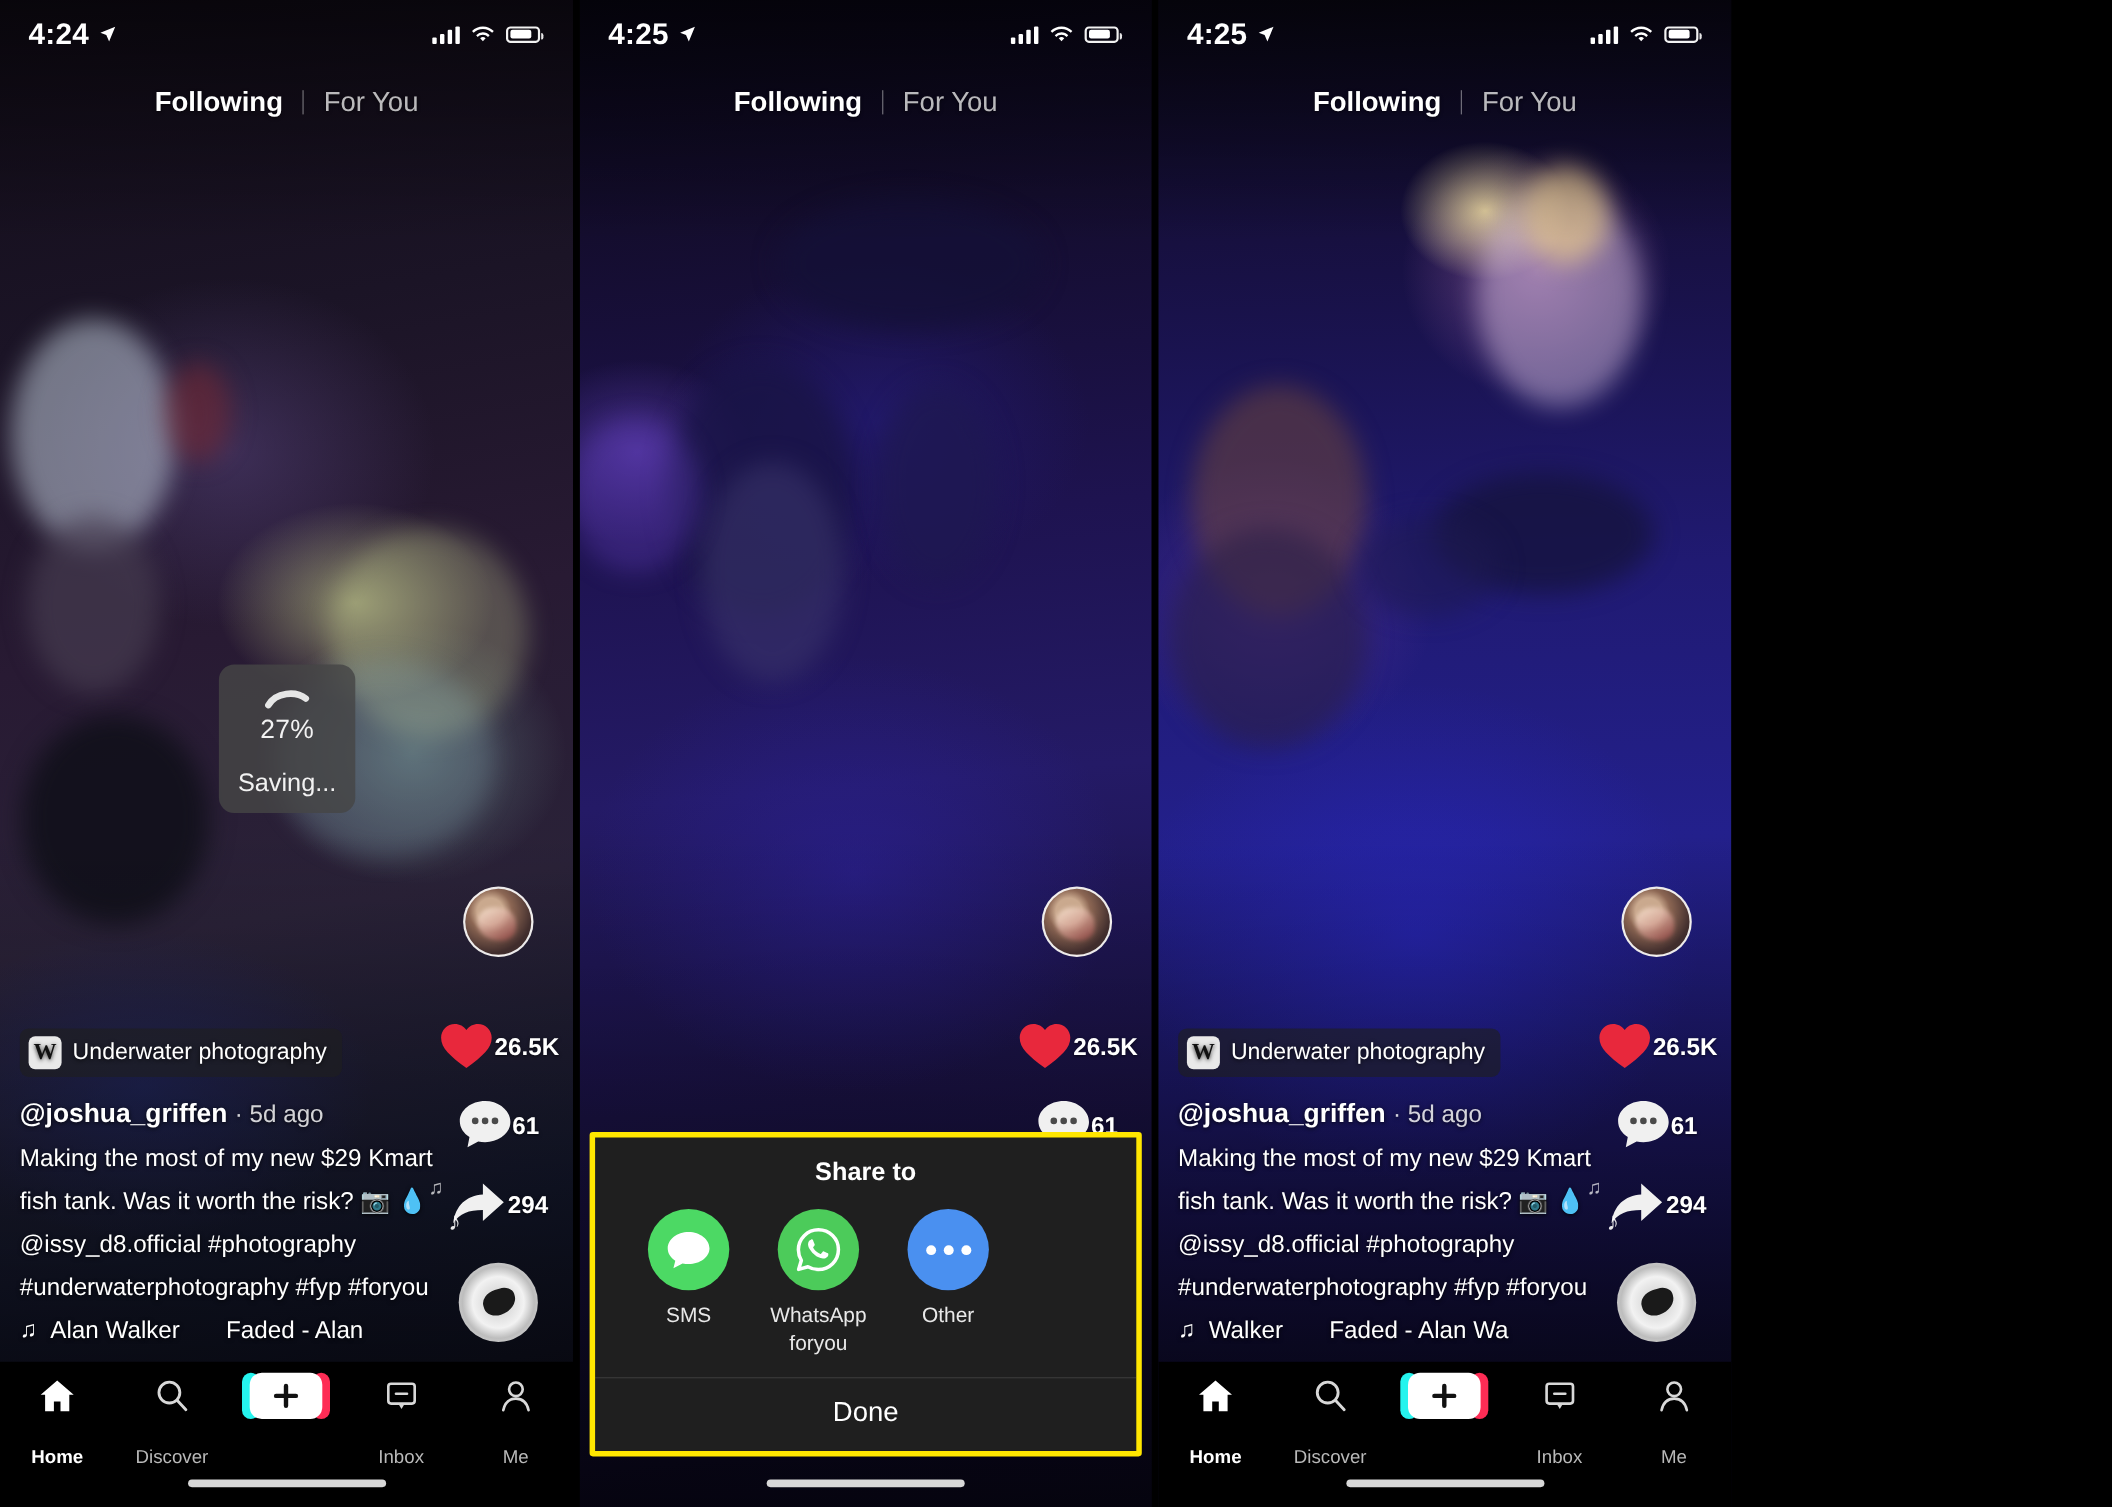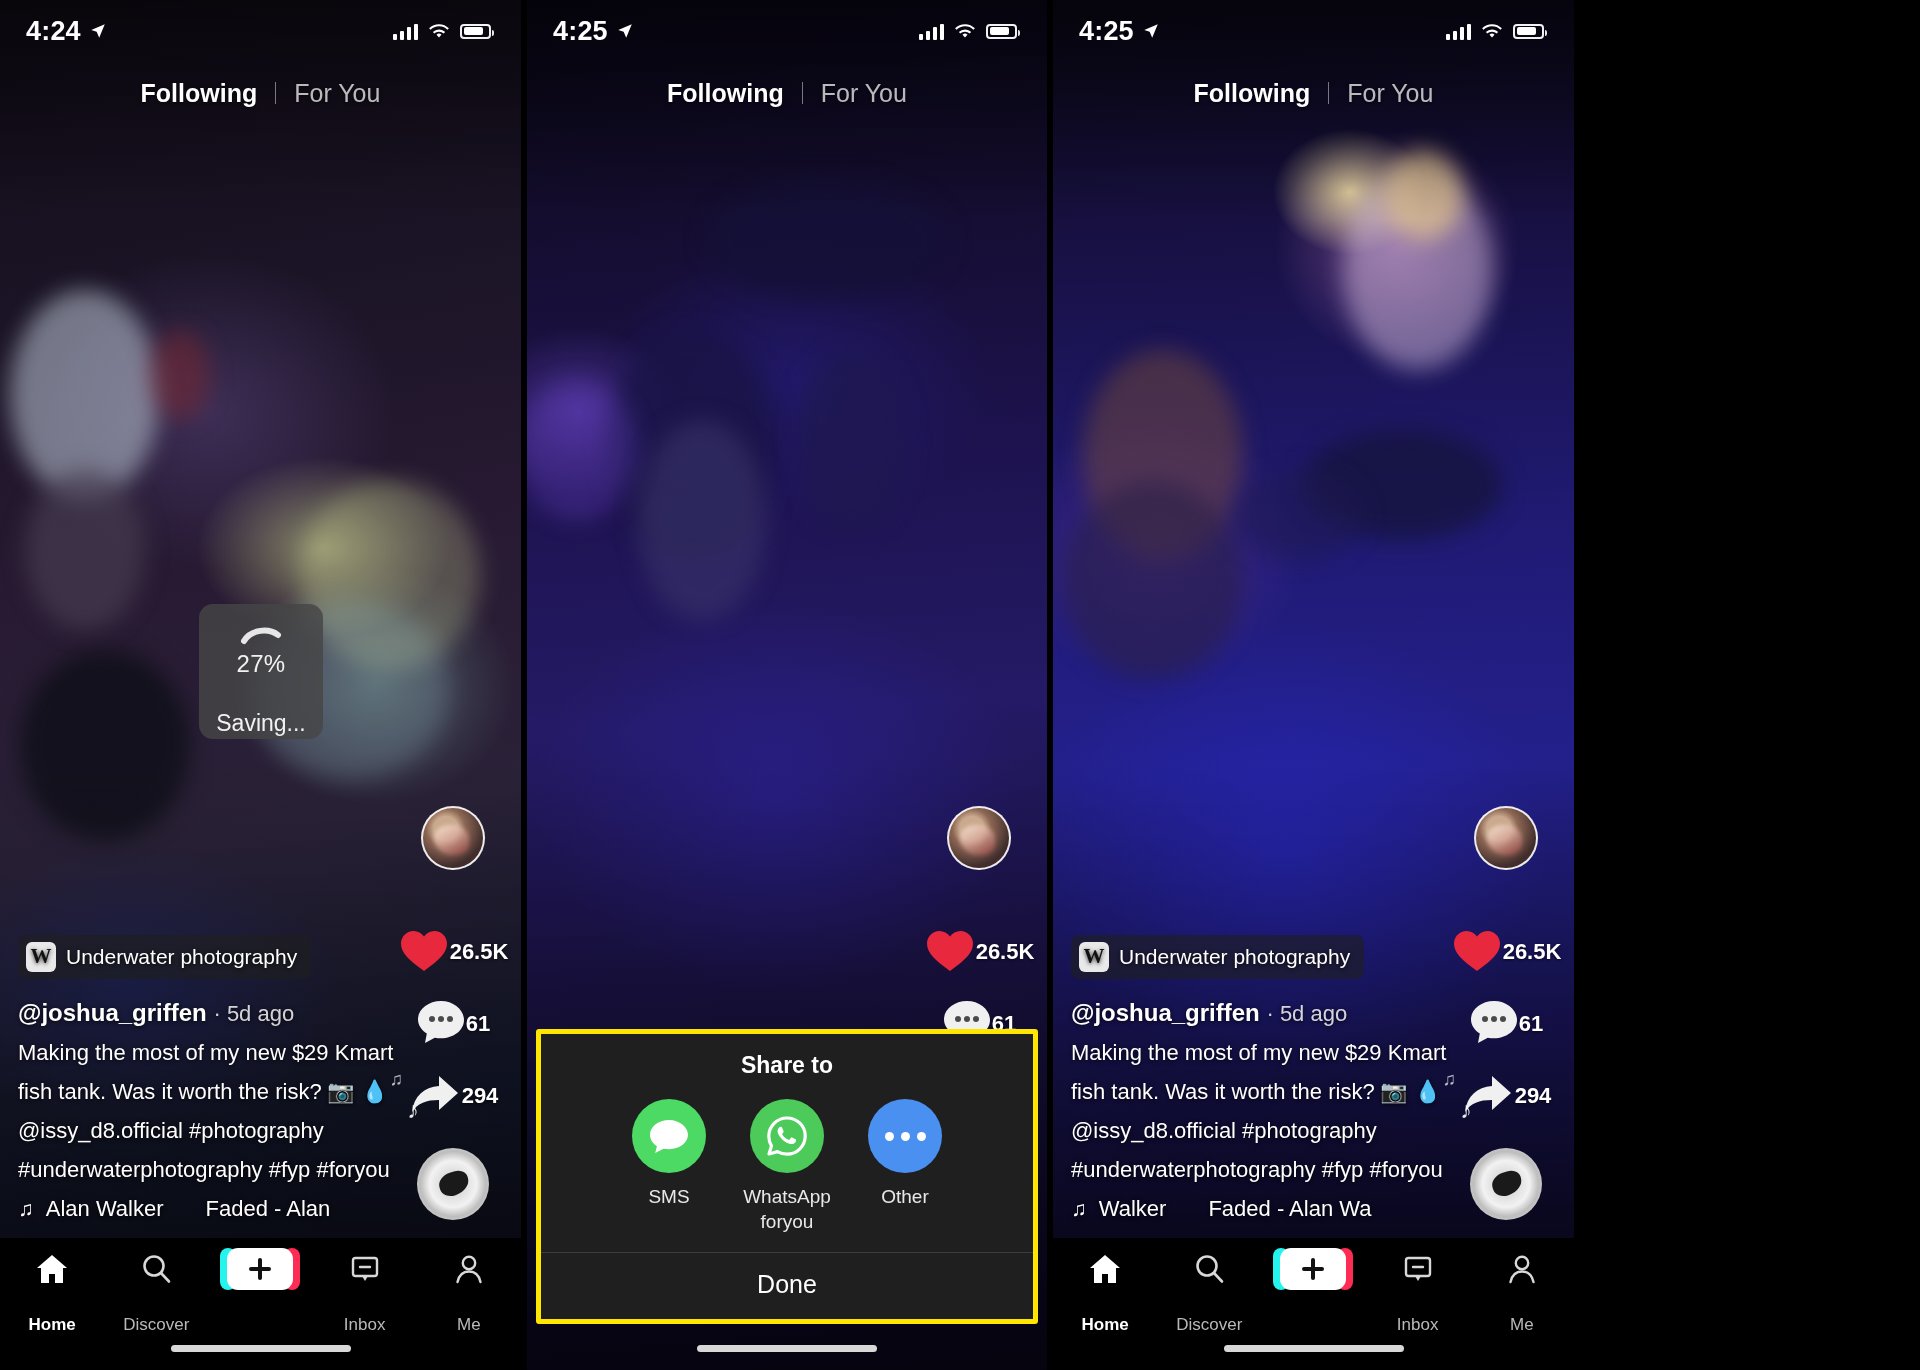"Saving..." .saving-label { margin-top: 32px -> 20px }
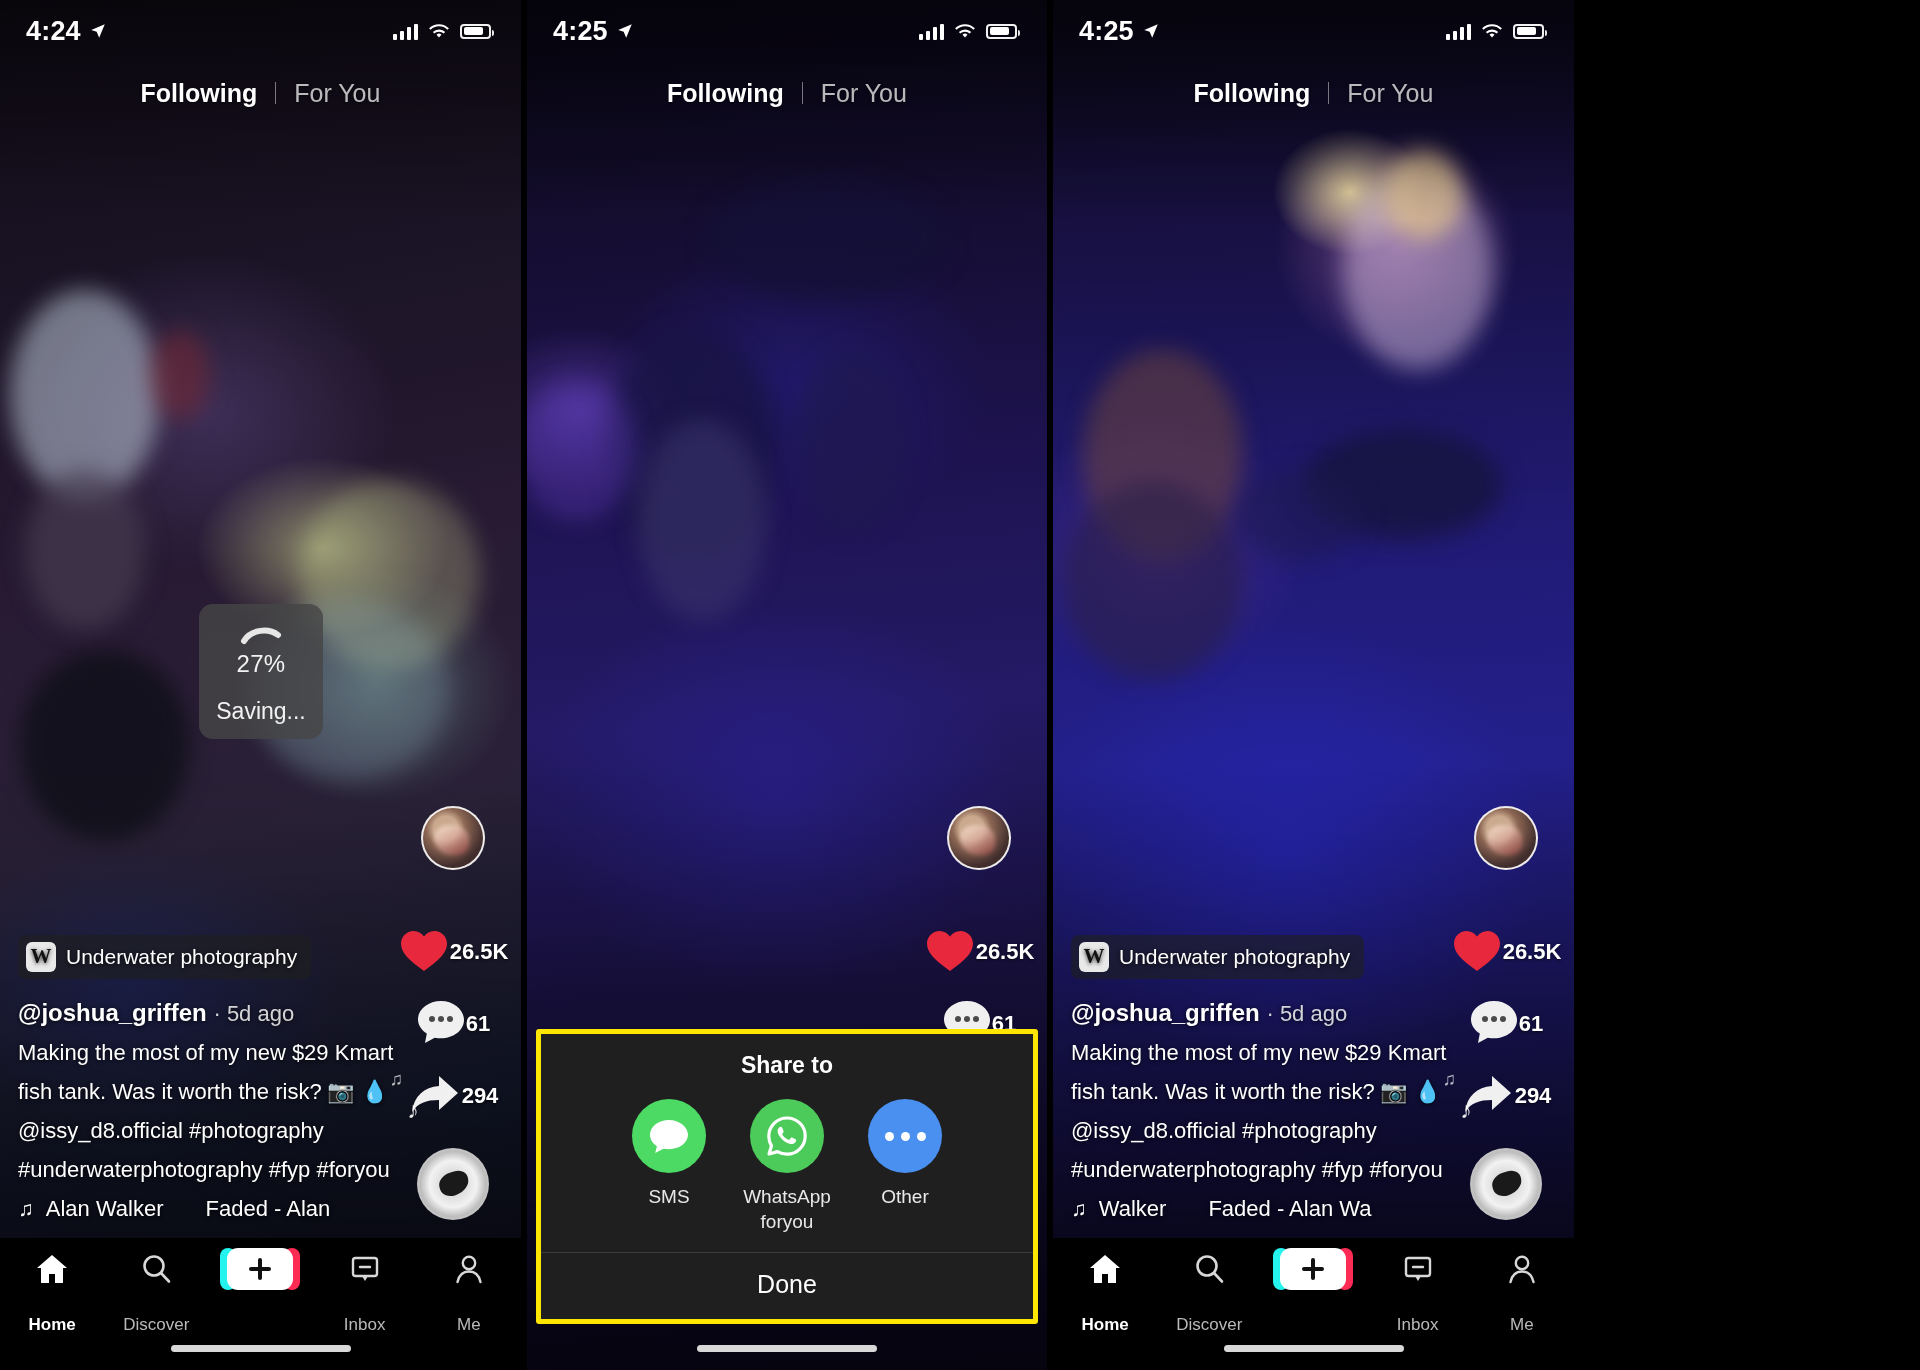"SMS" .share-row { justify-content: center -> flex-start }
